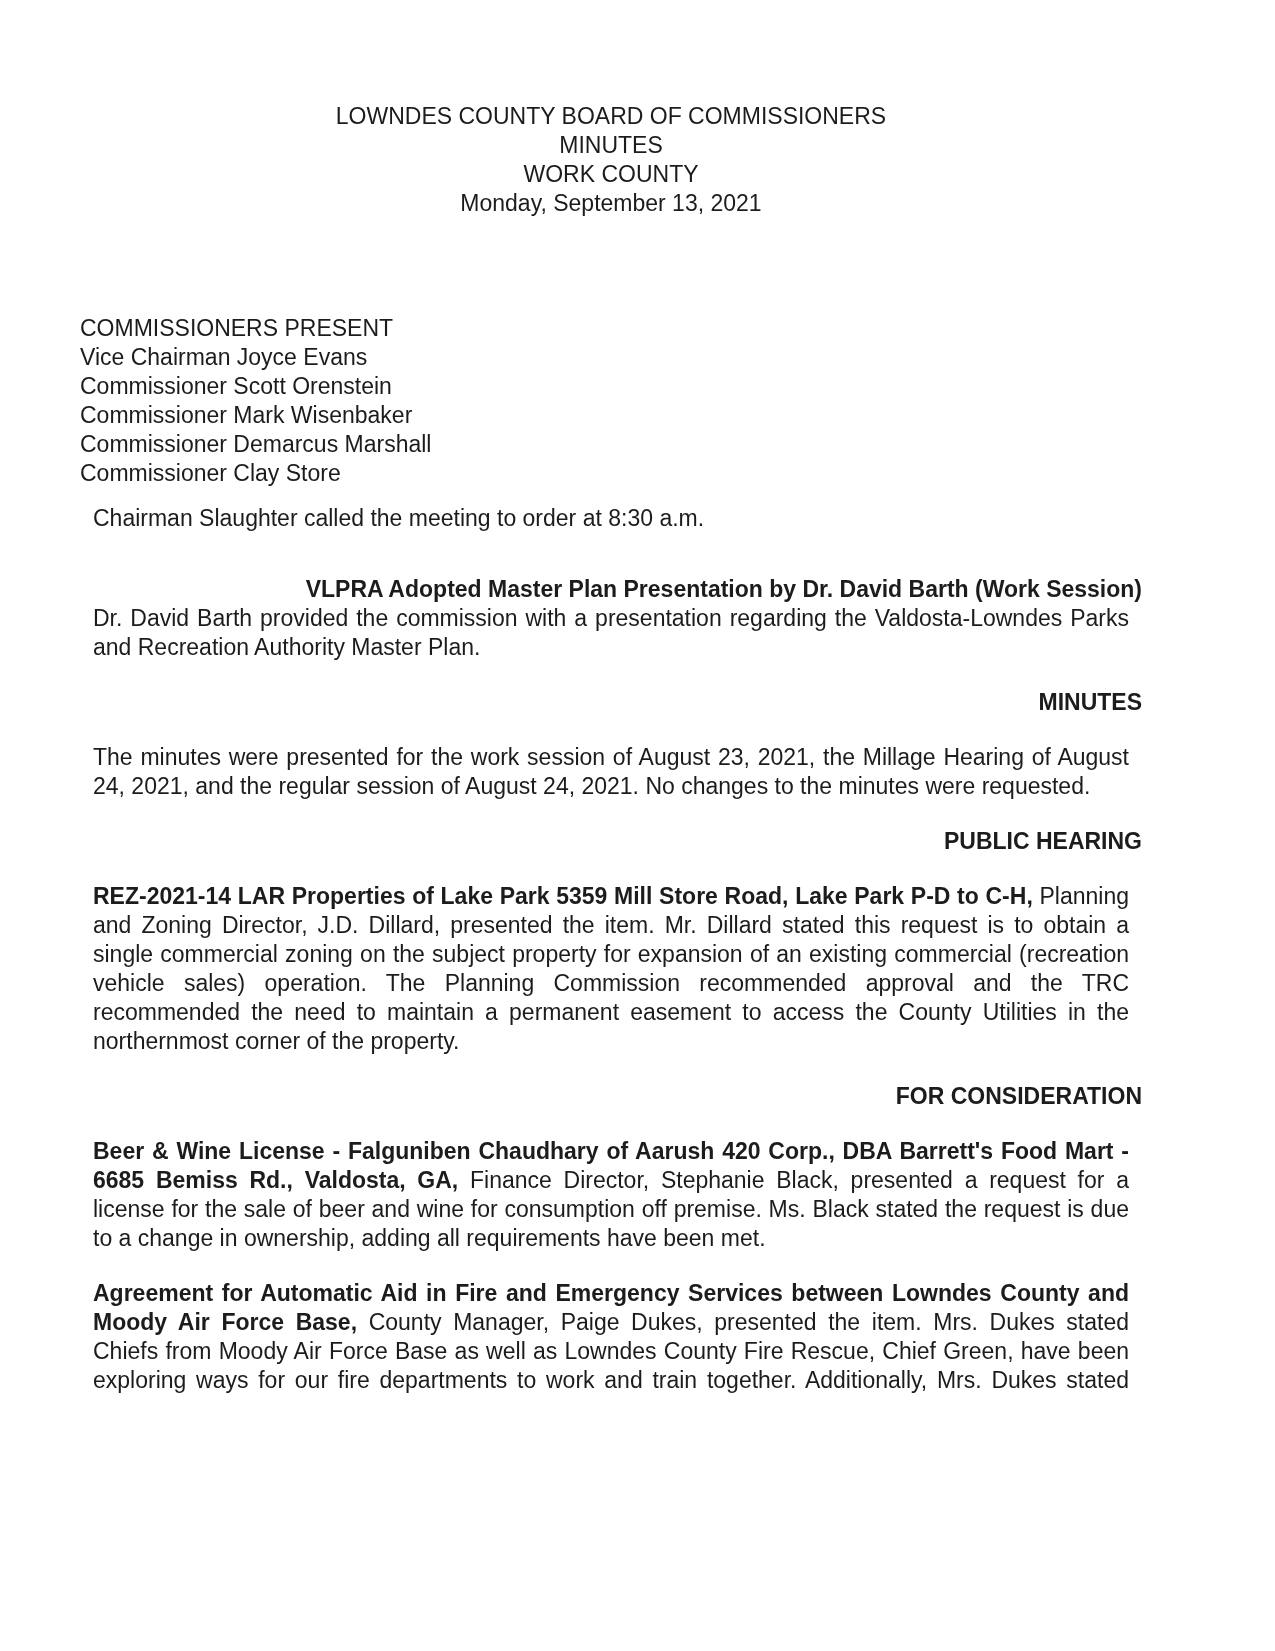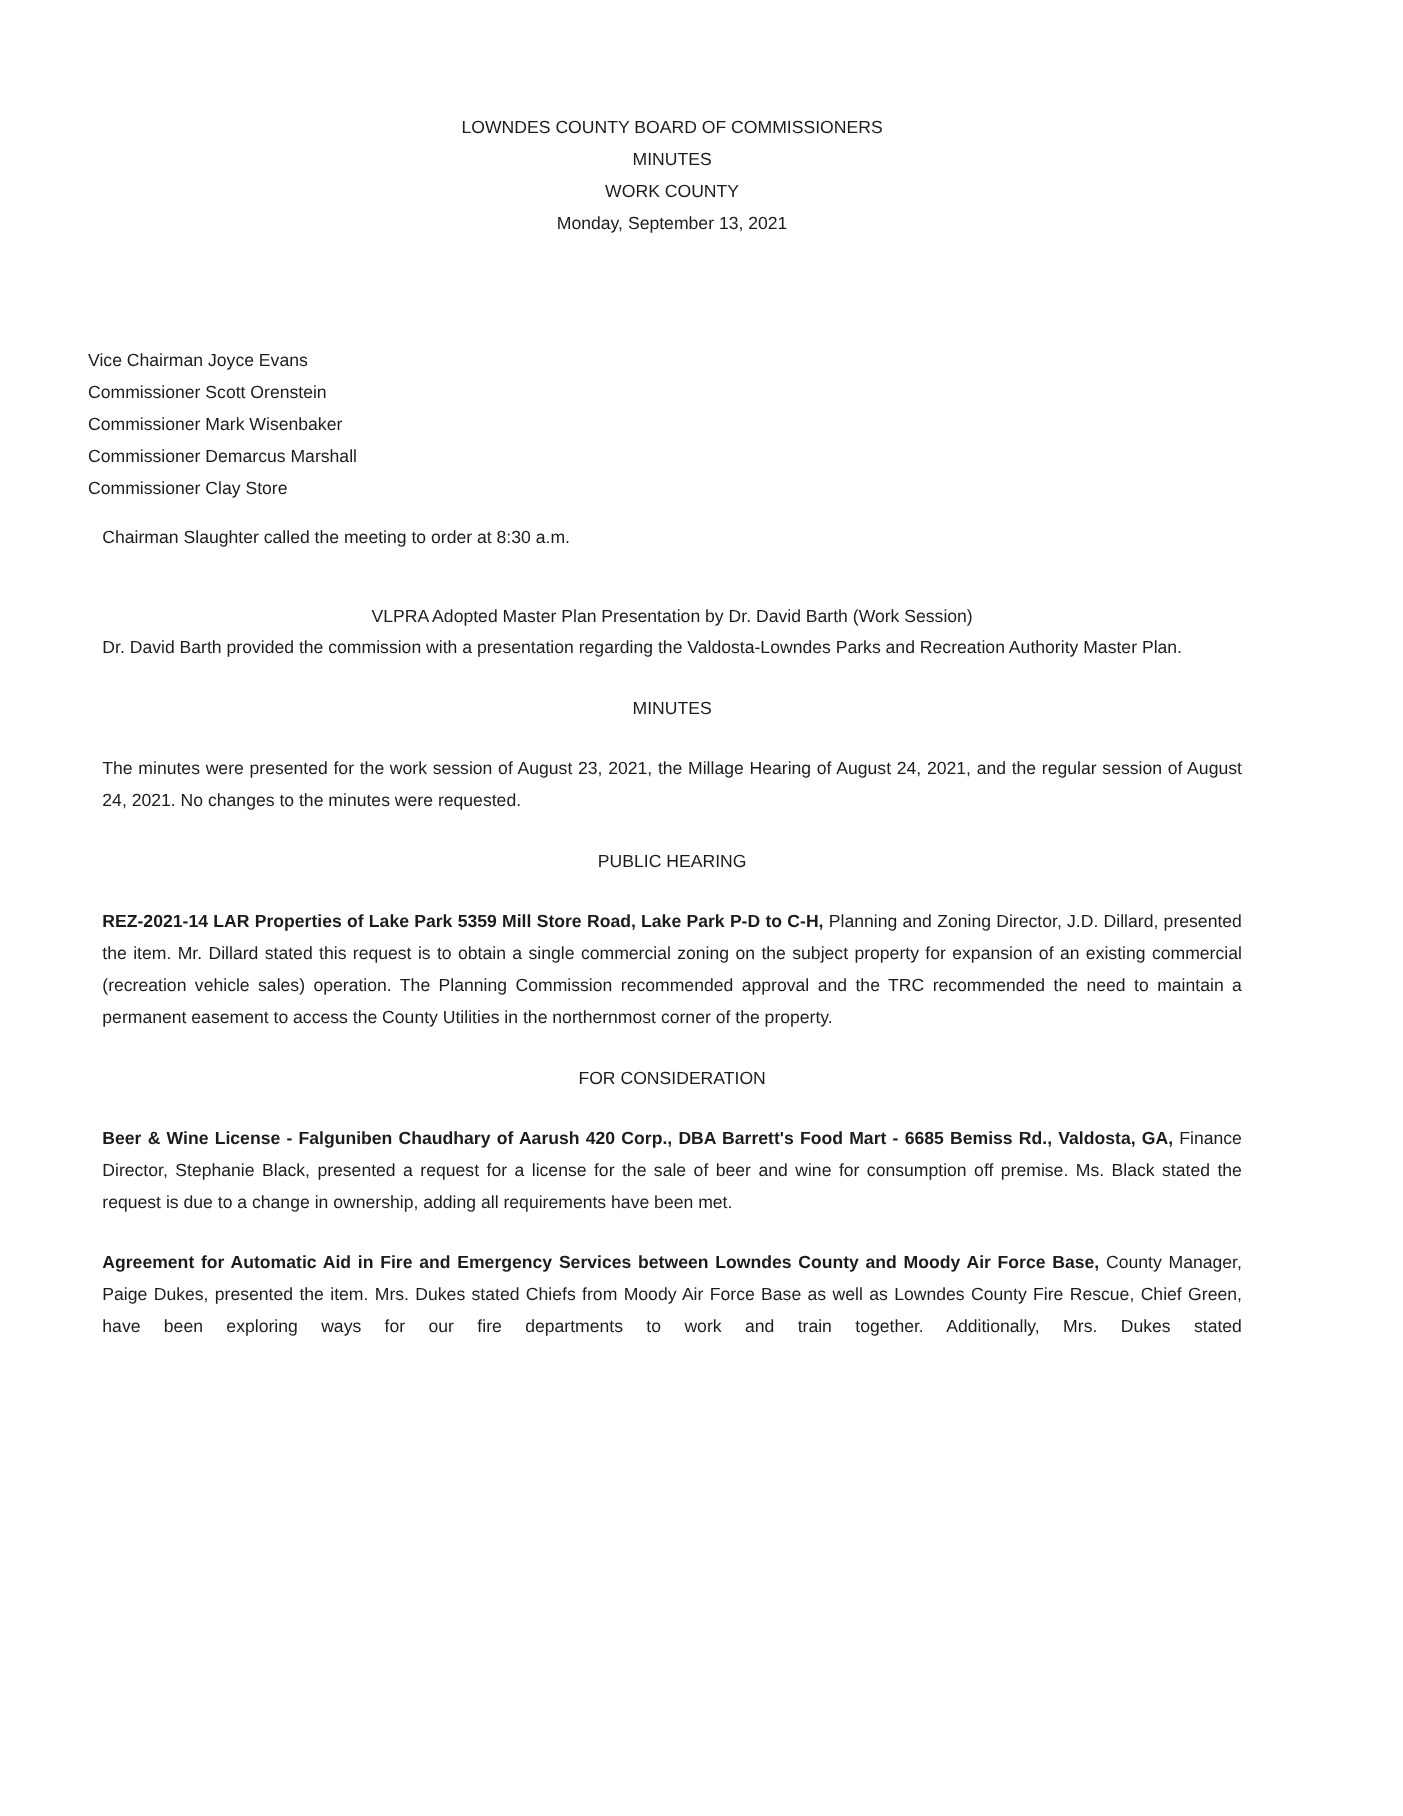"LOWNDES COUNTY BOARD OF COMMISSIONERS" .page { font-size: 16px -> 23px }
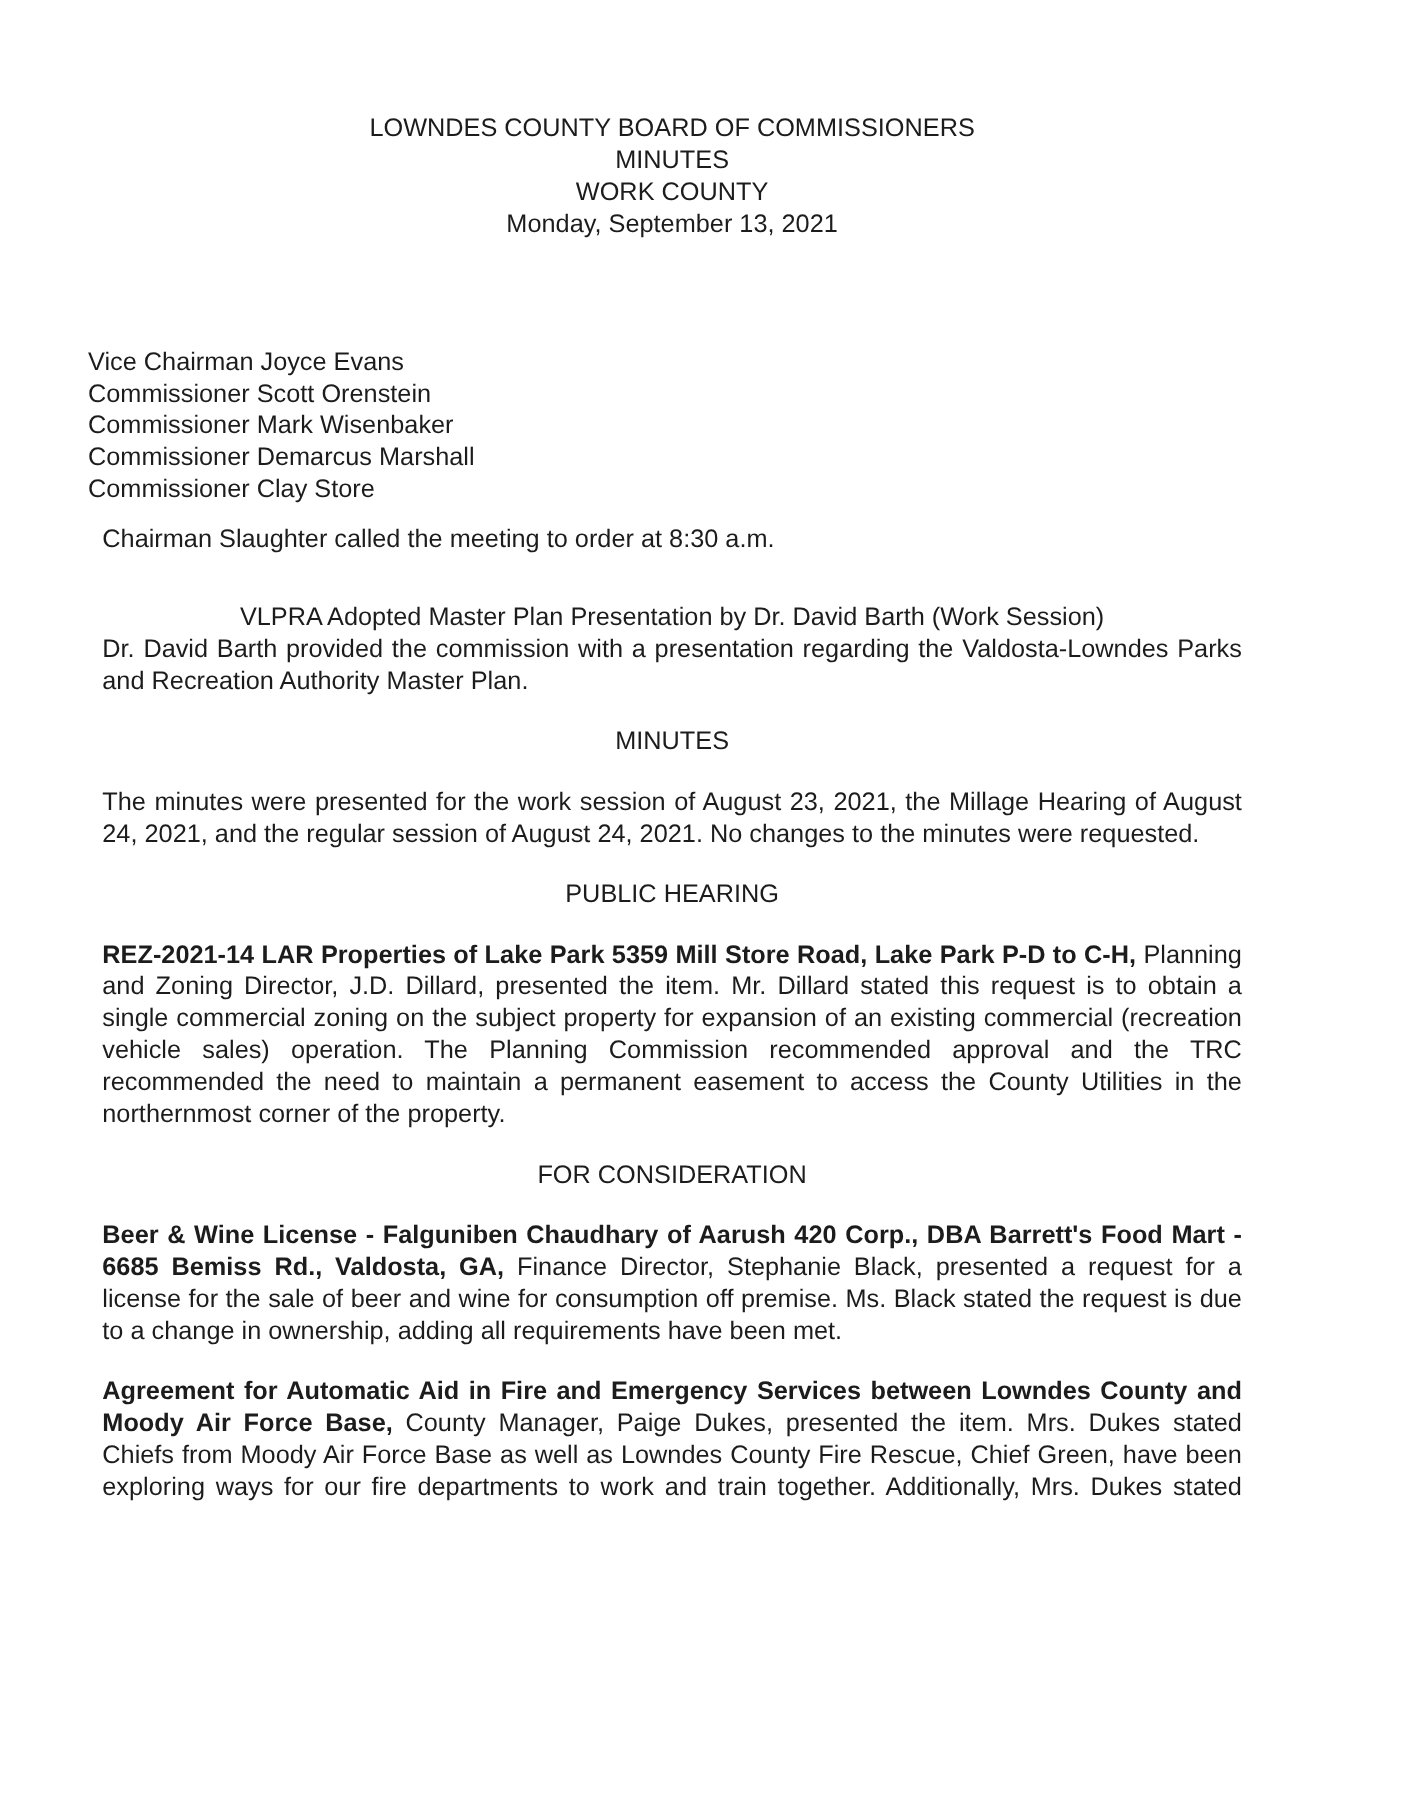"COMMISSIONERS PRESENT" div { html: none -> <div>COMMISSIONERS PRESENT</div> }
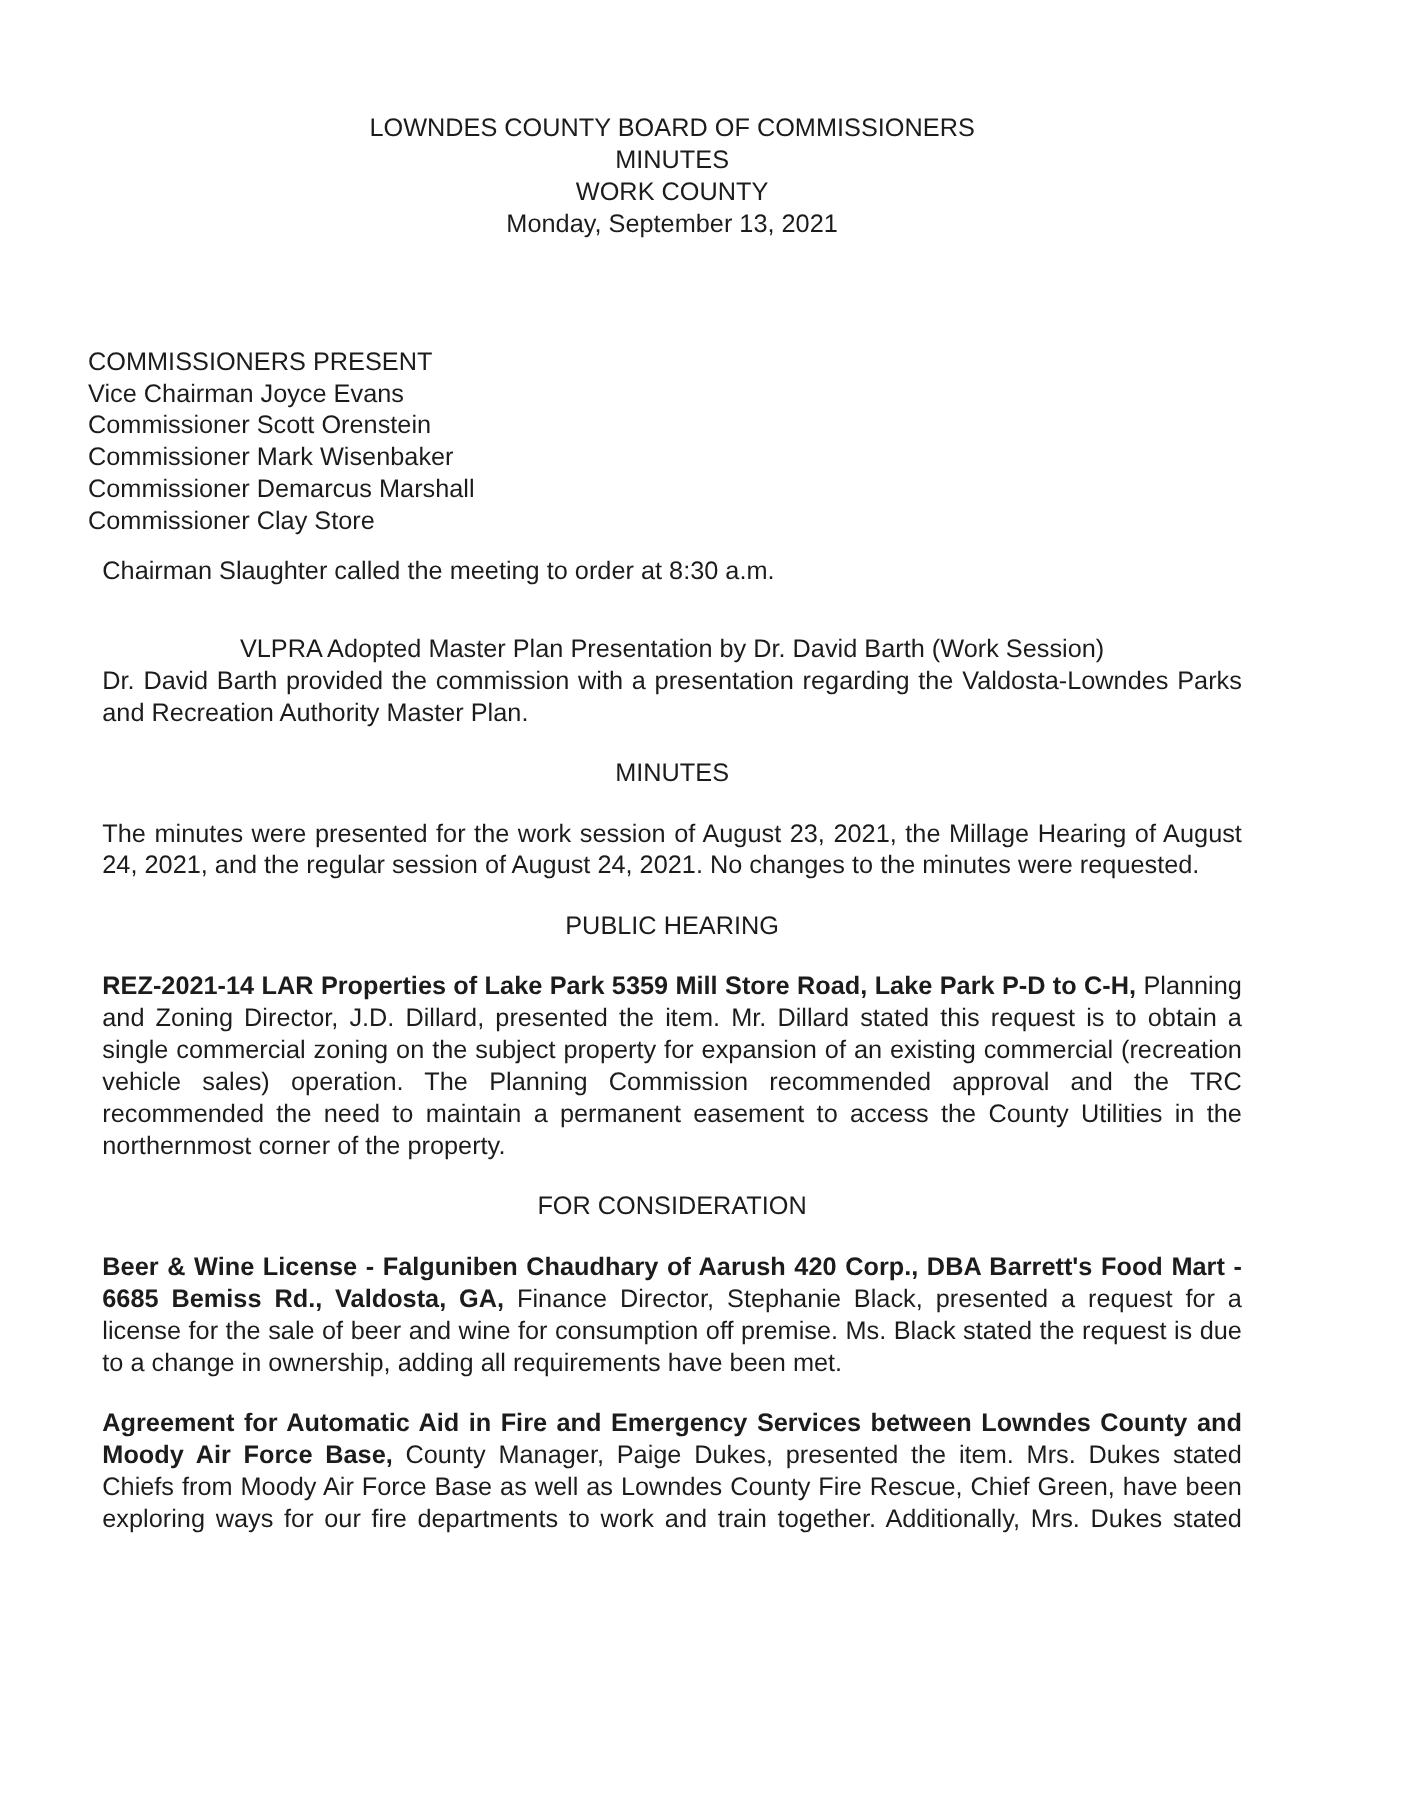"VLPRA Adopted Master Plan Presentation" .section-heading { font-weight: normal -> bold; text-align: center -> right }
